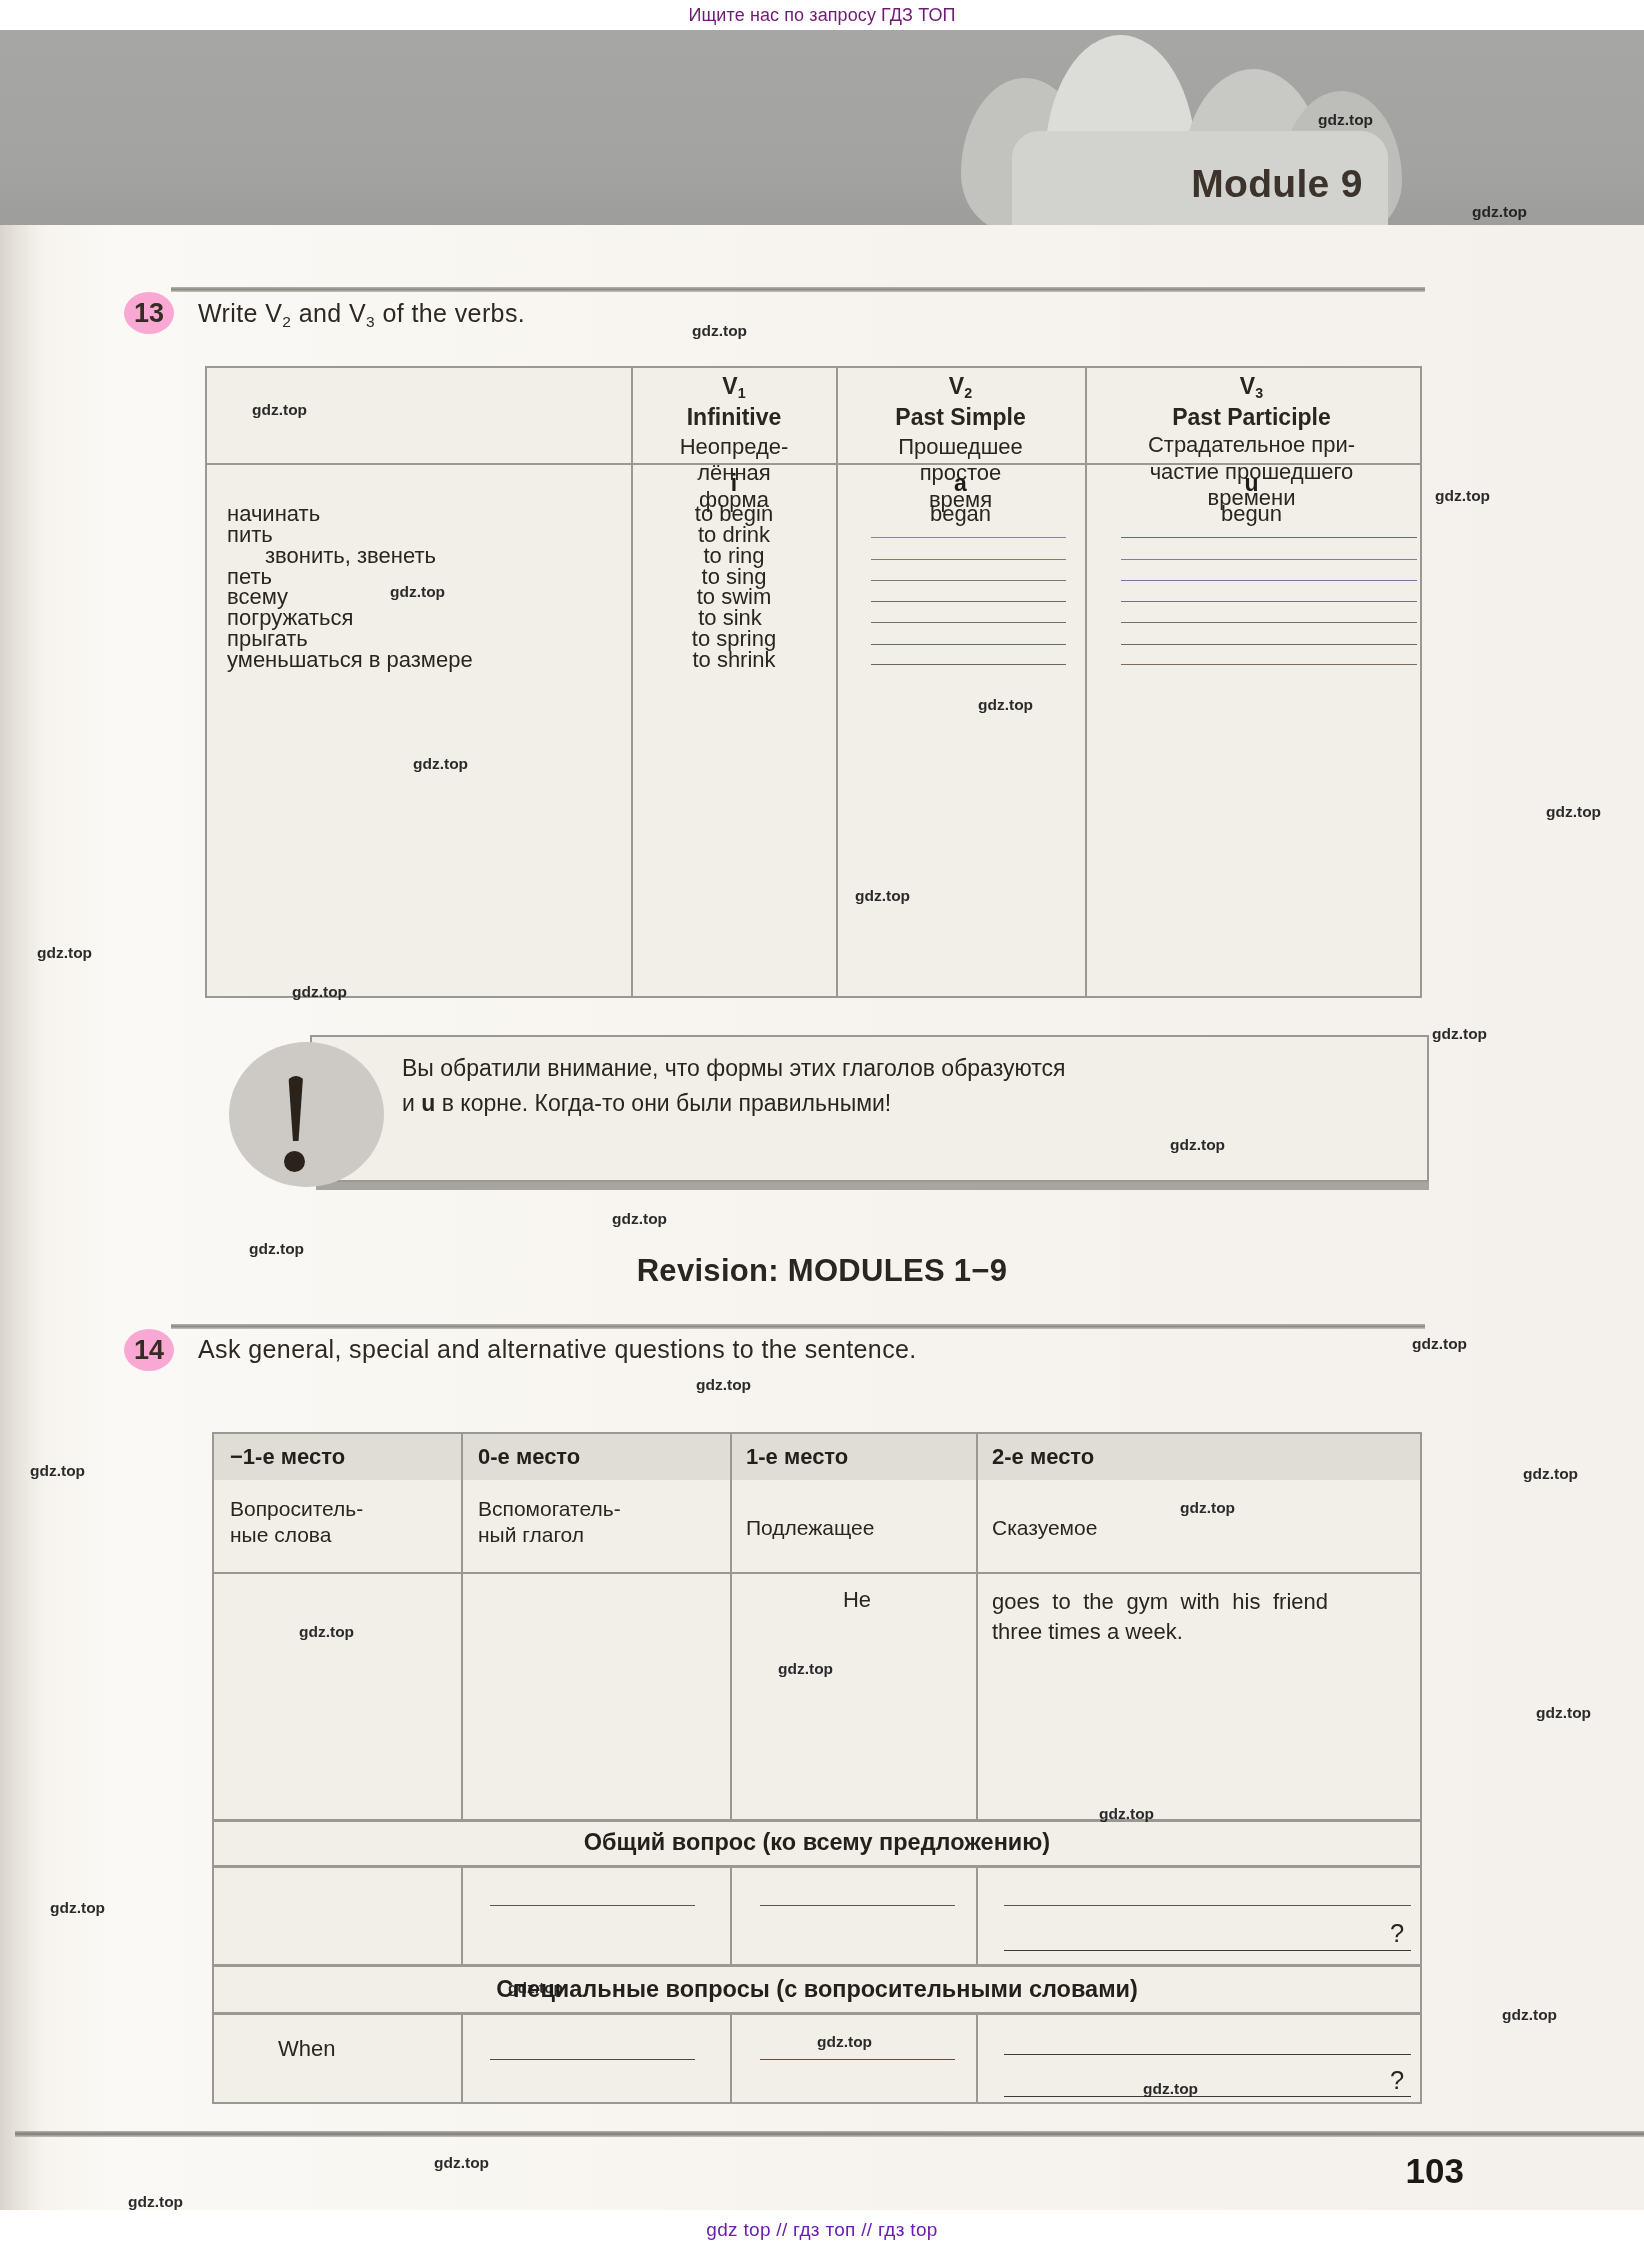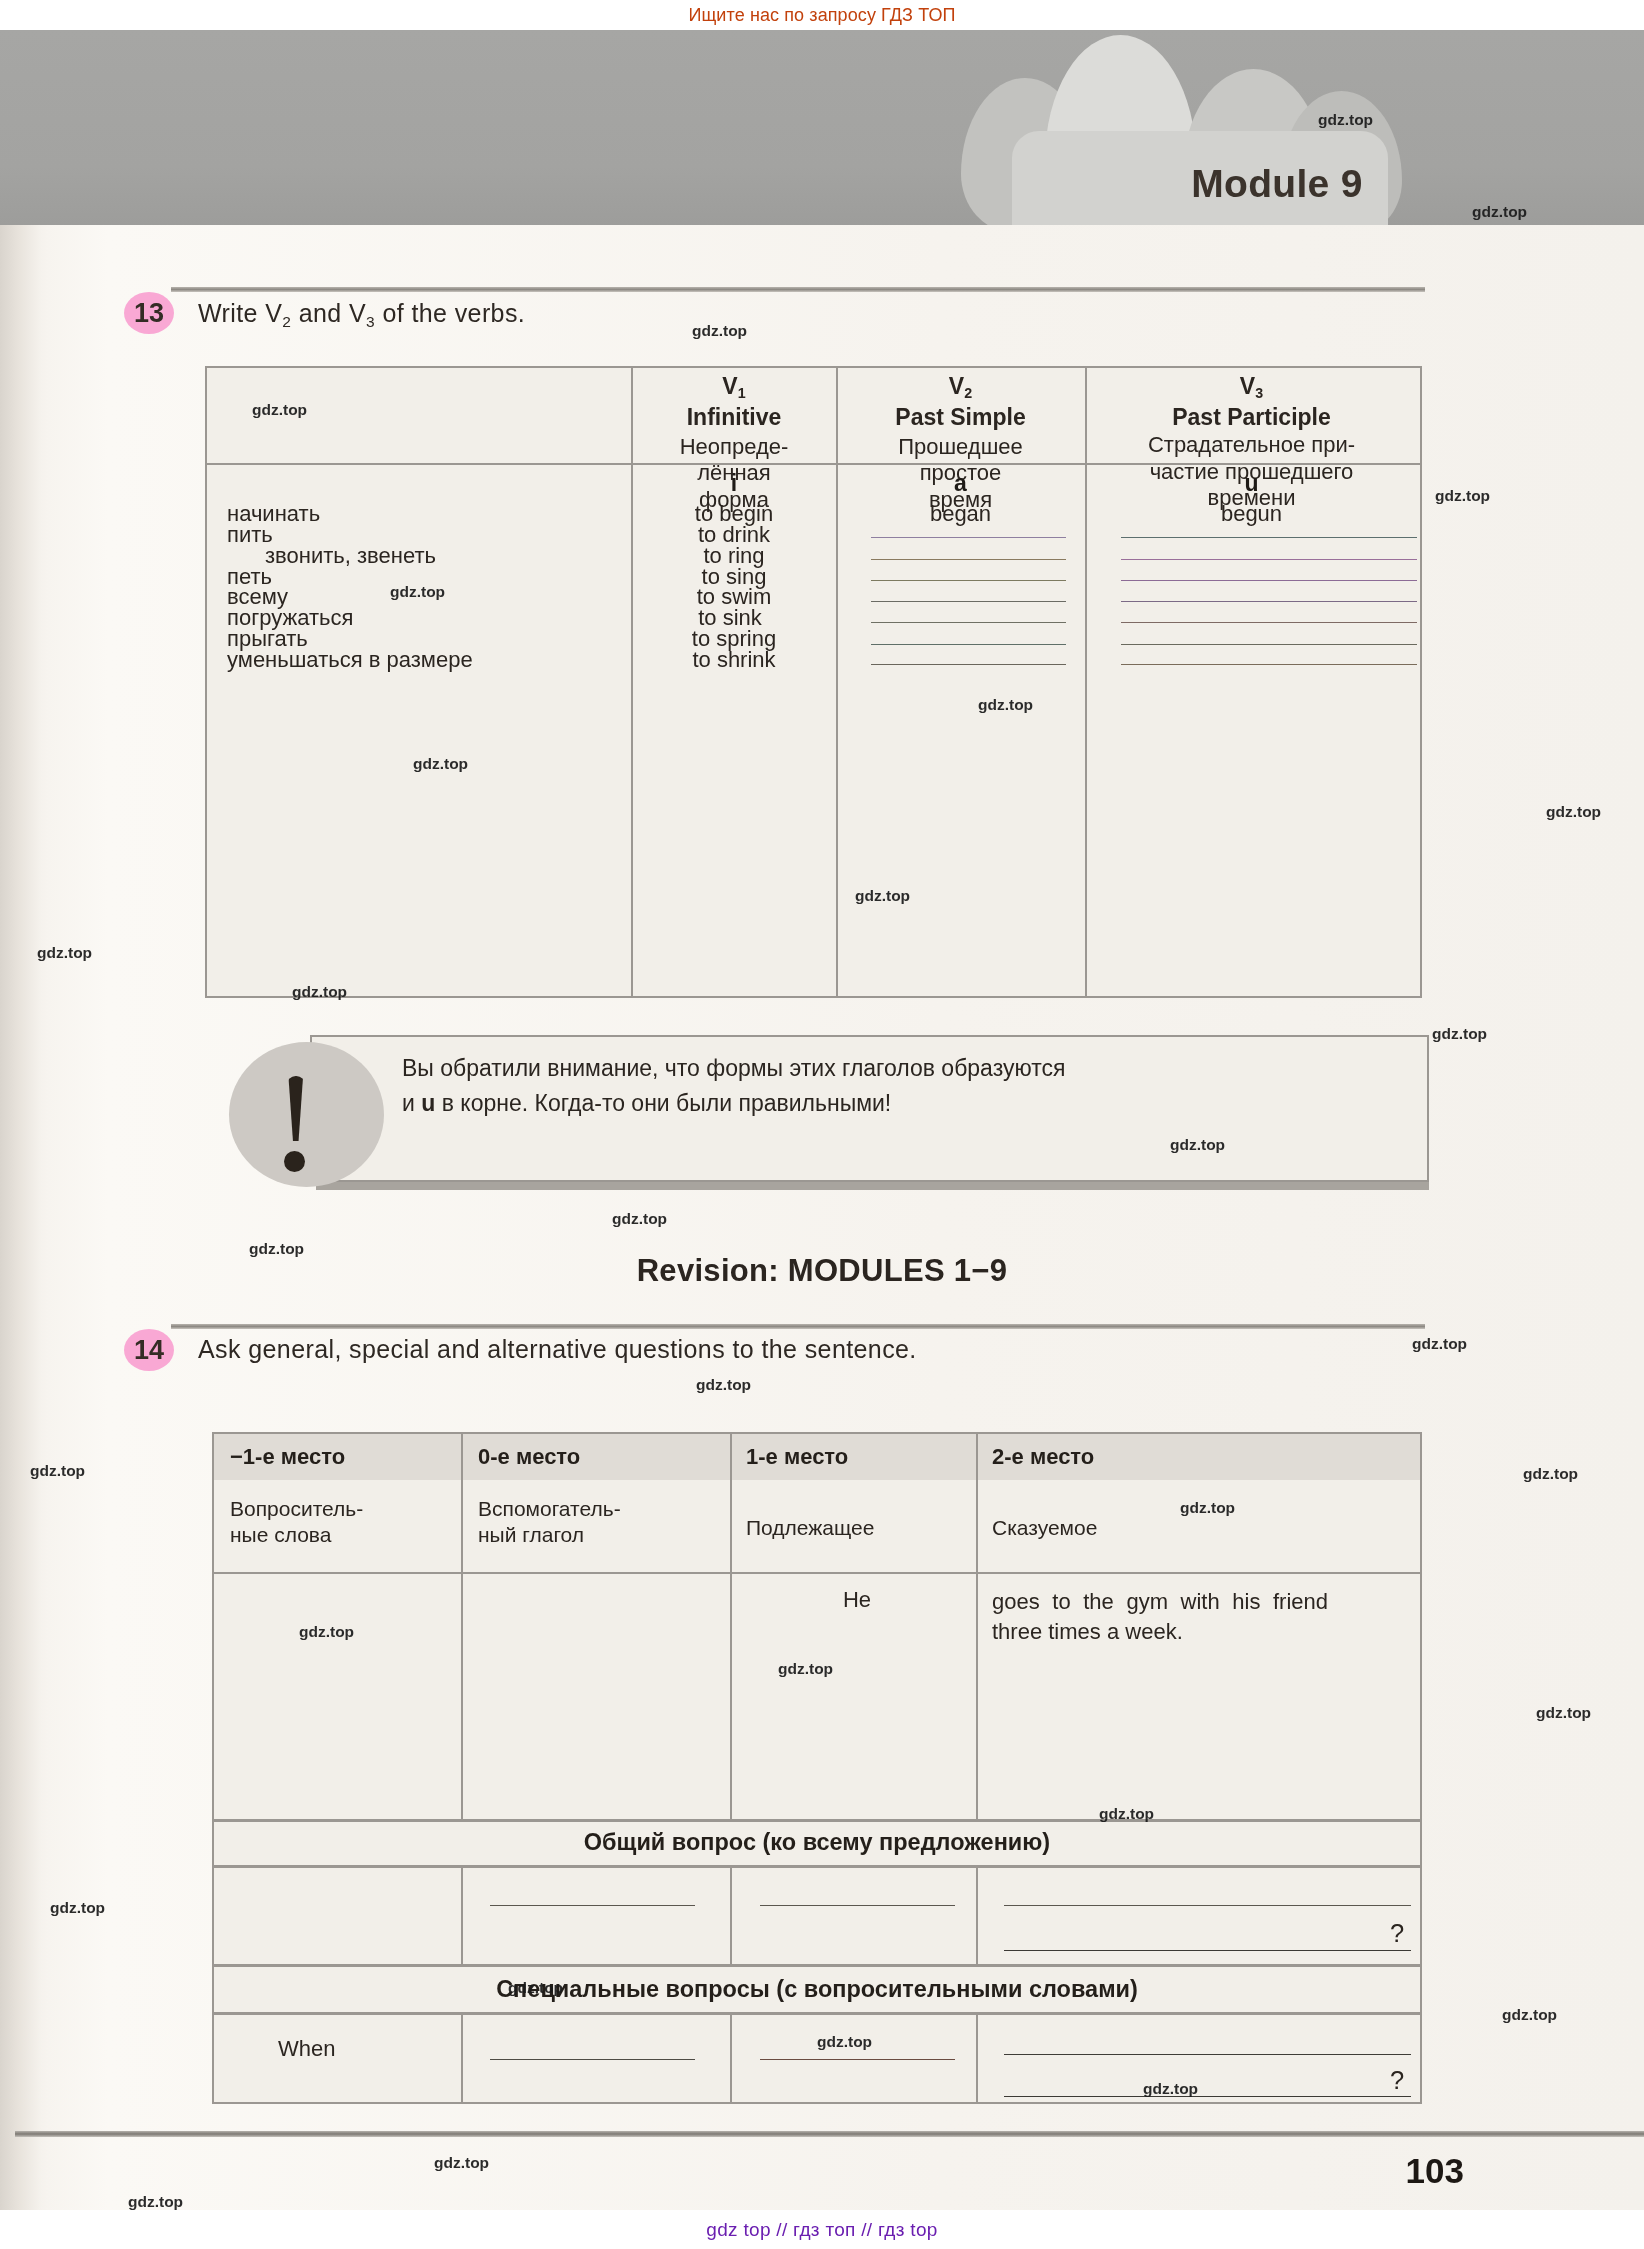"Ищите нас по запросу ГДЗ" #top-promo span { color: #c2410c -> #701a75 }
